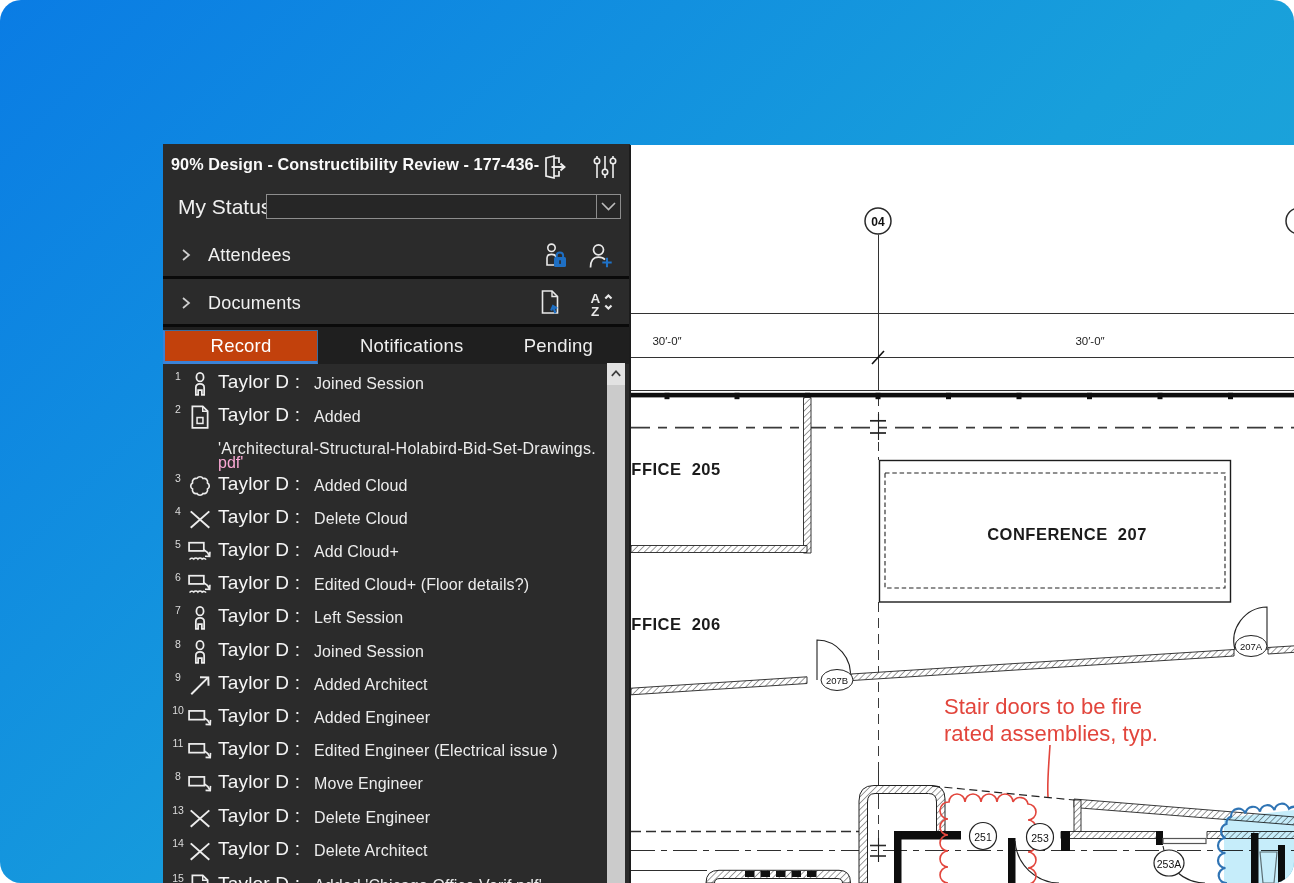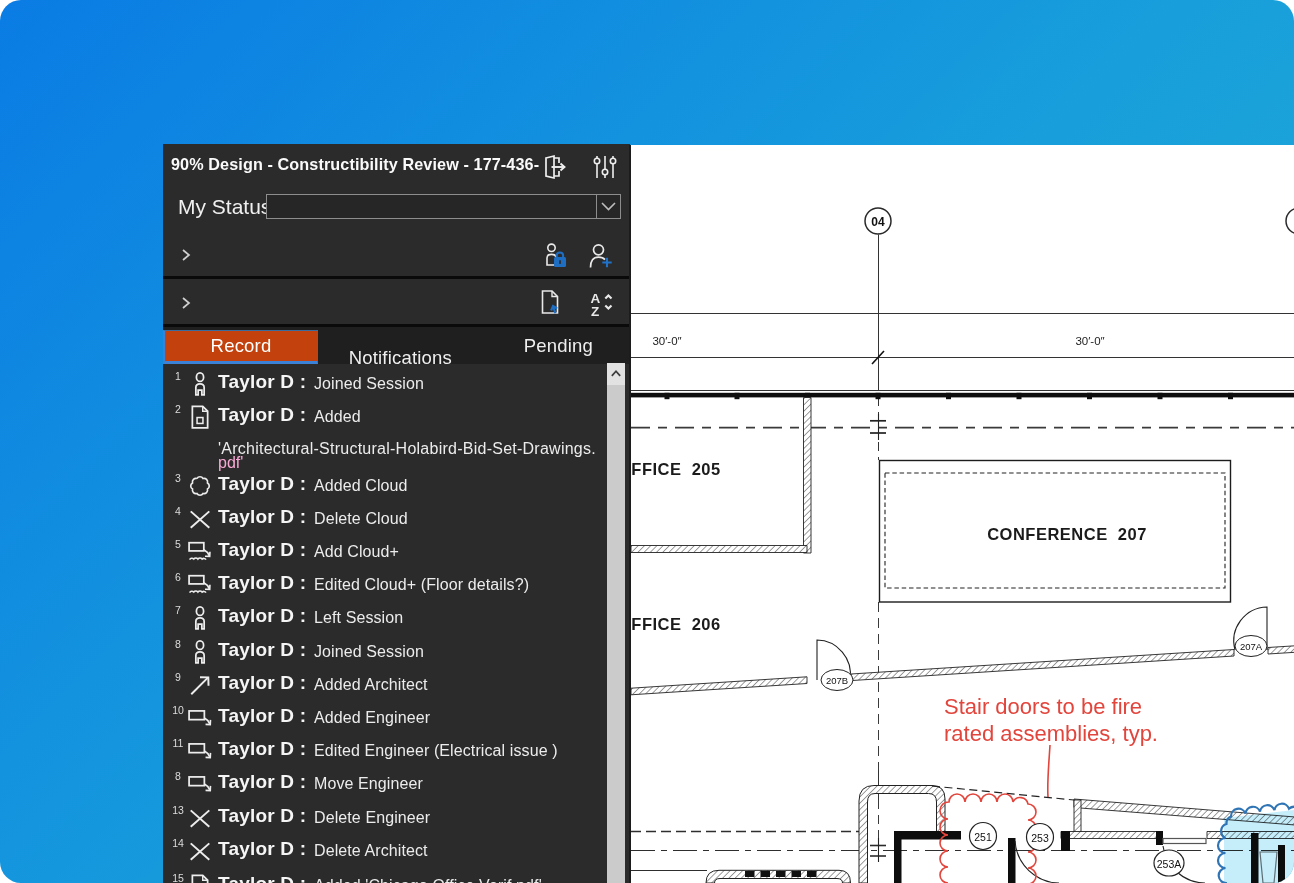"Attendees" div.sect { html: none -> <div> <span>Attendees</span> </div> }
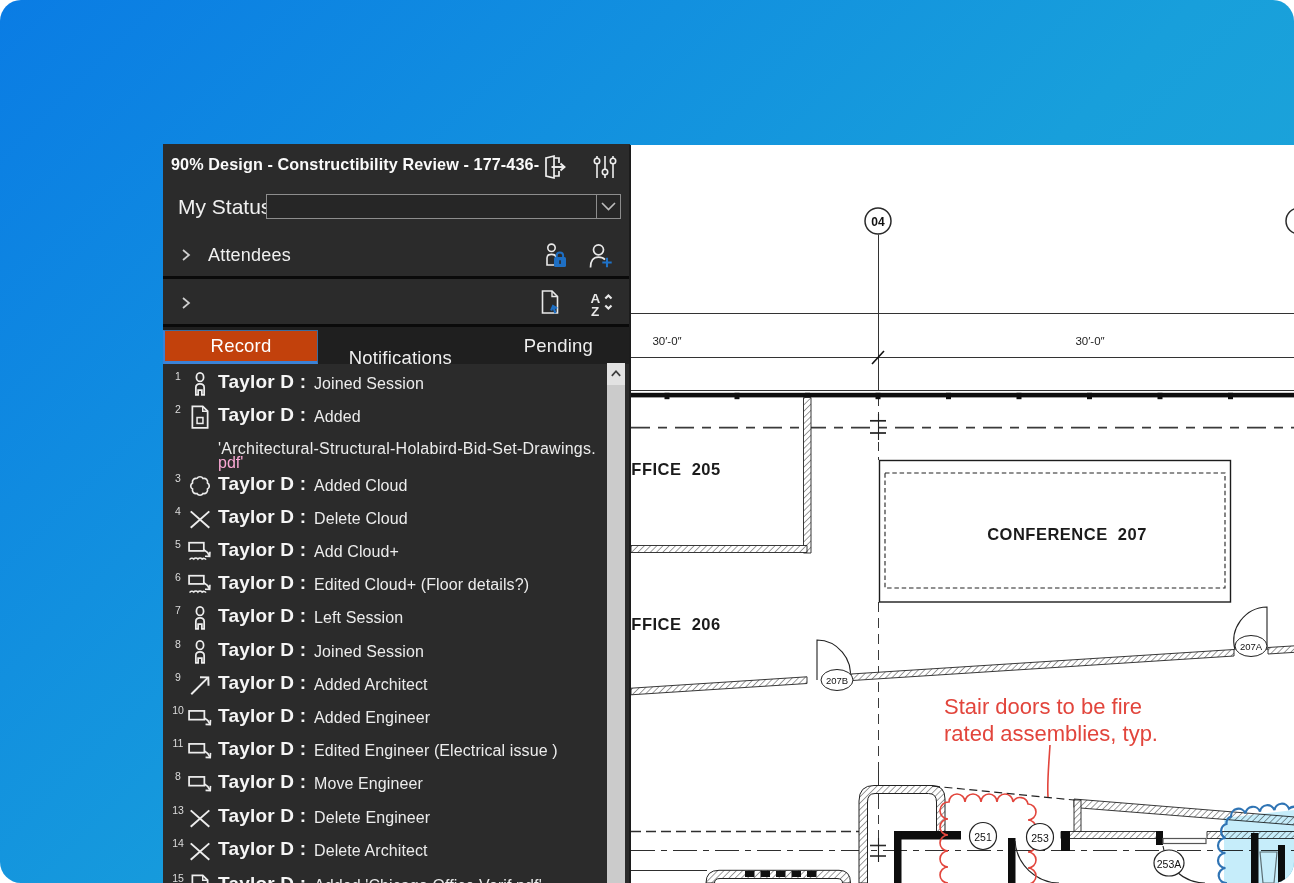"Documents" div.sect { html: none -> <div> <span>Documents</span> </div> }
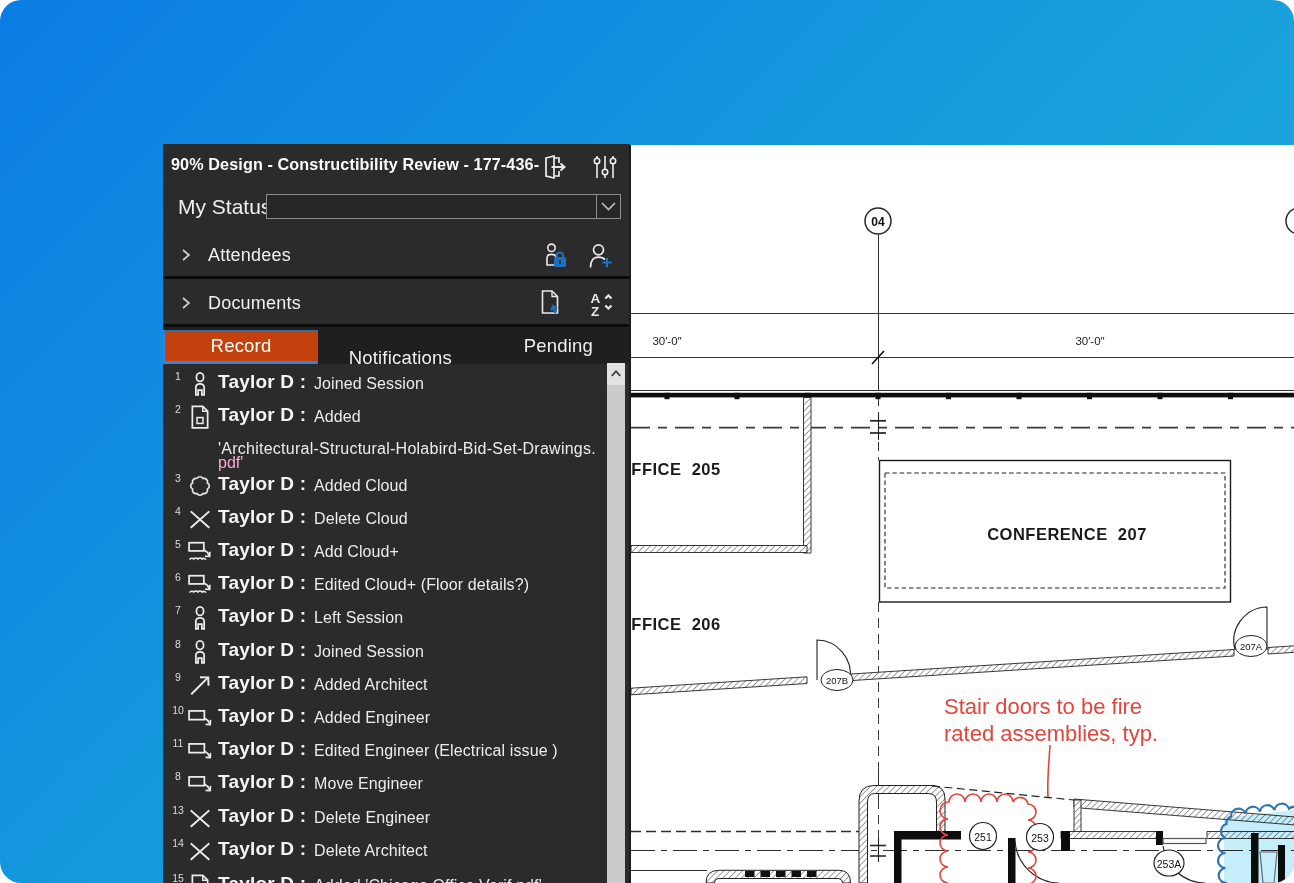"Notifications" div.tab { left: 179px -> 197px; margin-top: 12px -> none; text-align: right -> left }
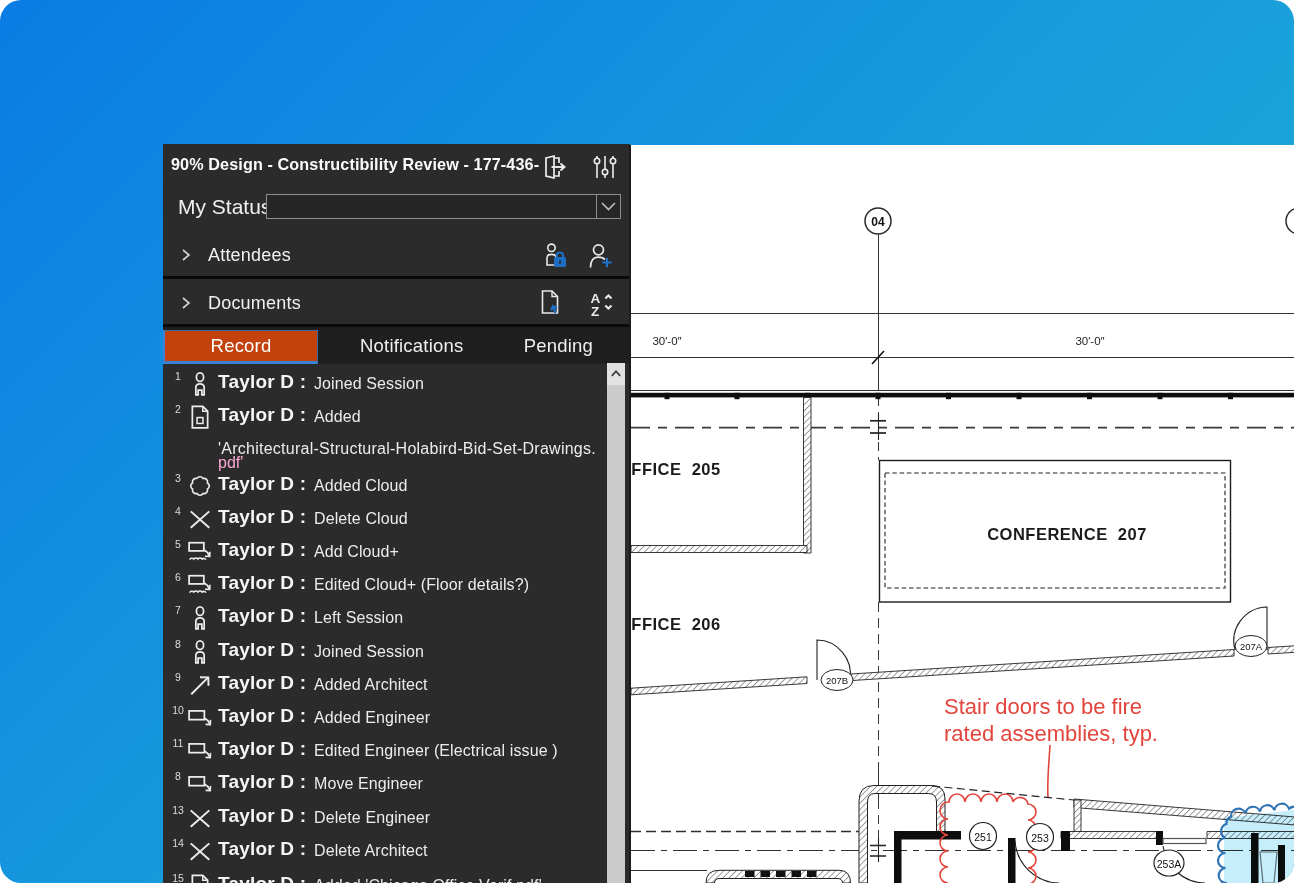"Taylor D :" .who { font-weight: bold -> normal }
